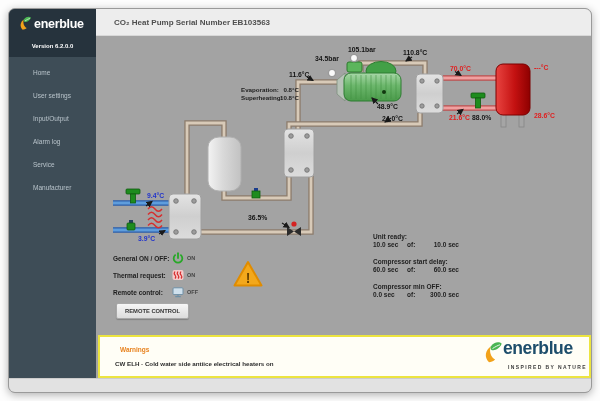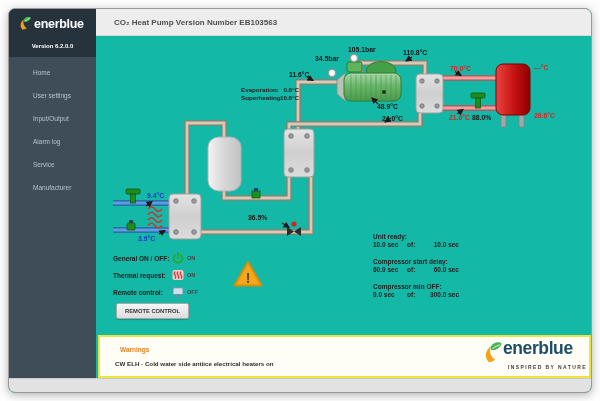"enerblue" #appwin { background: #14b8a6 -> #a3a3a3 }
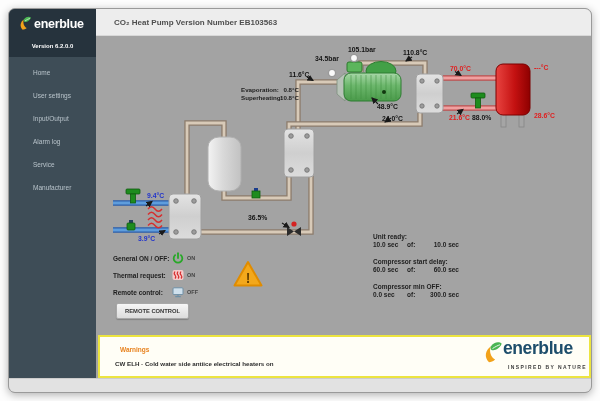"CO₂ Heat Pump Version Number" span.header-title { text: Version -> Serial }
